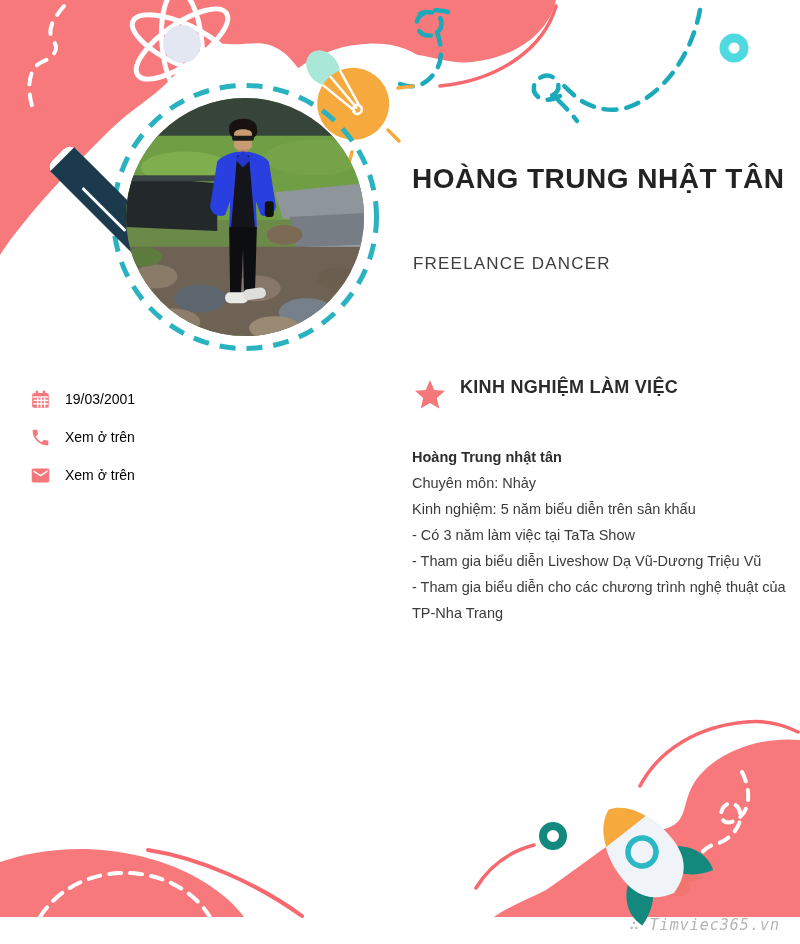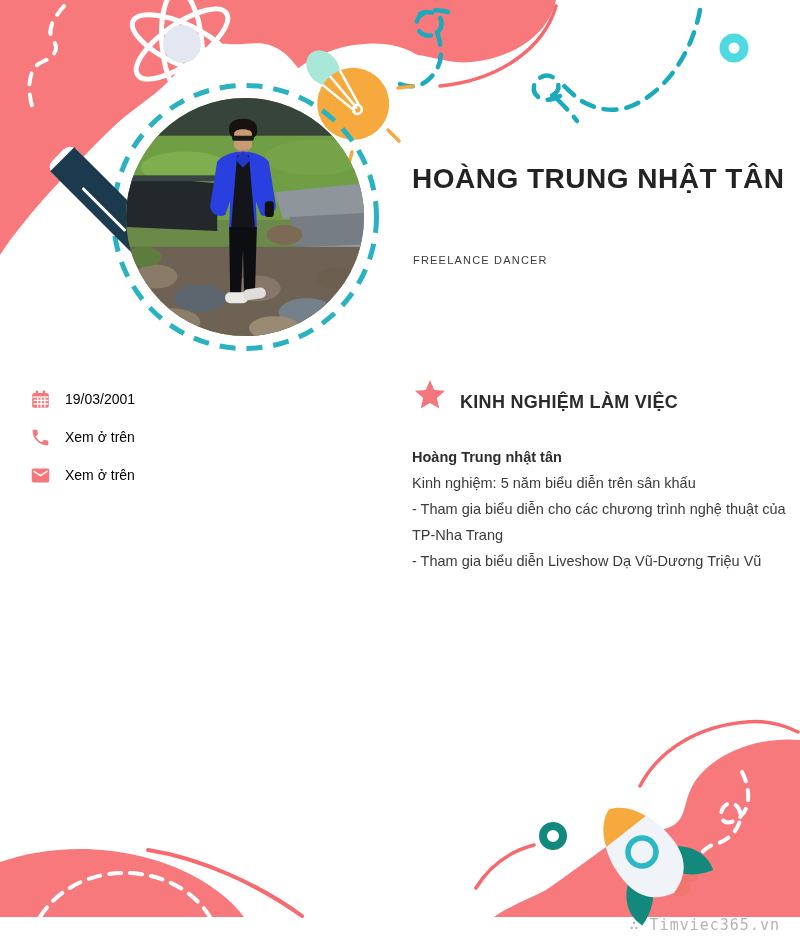"FREELANCE DANCER" .subtitle { font-size: 11px -> 17px }
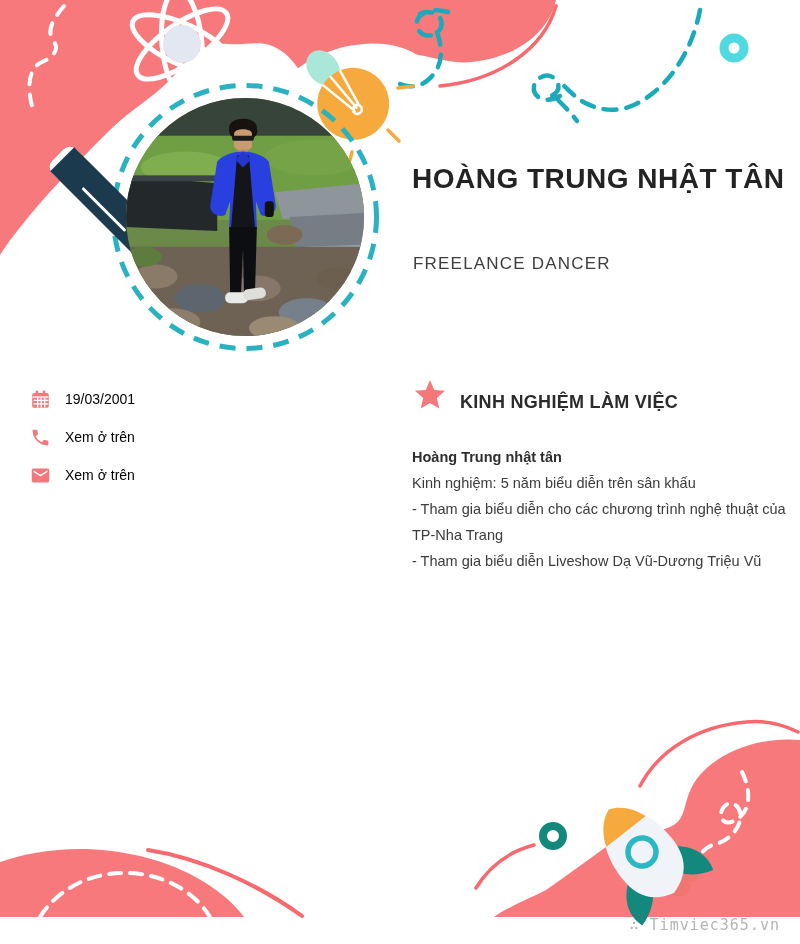"KINH NGHIỆM LÀM VIỆC" .exp-head { align-items: flex-end -> flex-start }
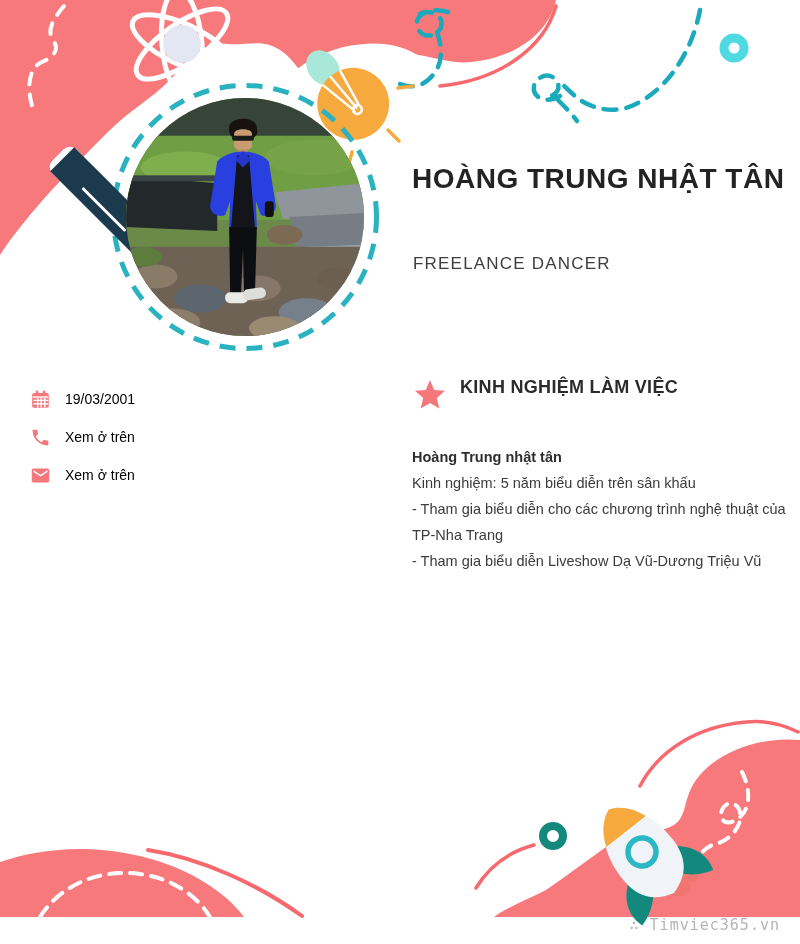"Chuyên môn: Nhảy" div { html: none -> <div>Chuyên môn: Nhảy</div> }
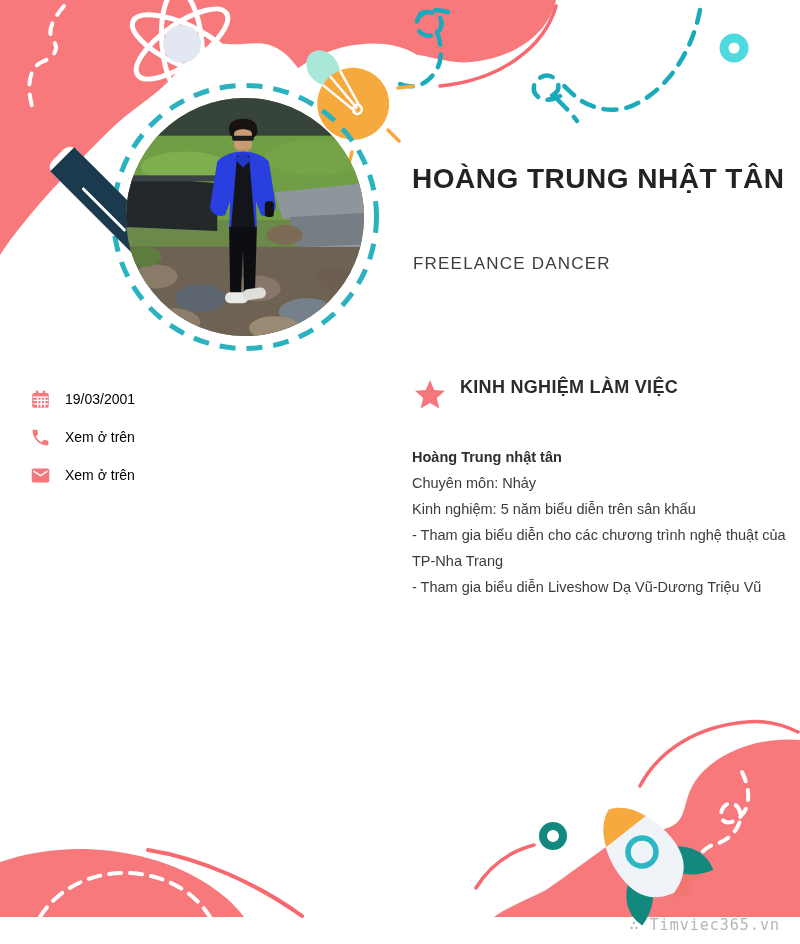"- Có 3 năm làm" div { html: none -> <div>- Có 3 năm làm việc tại TaTa Show</div> }
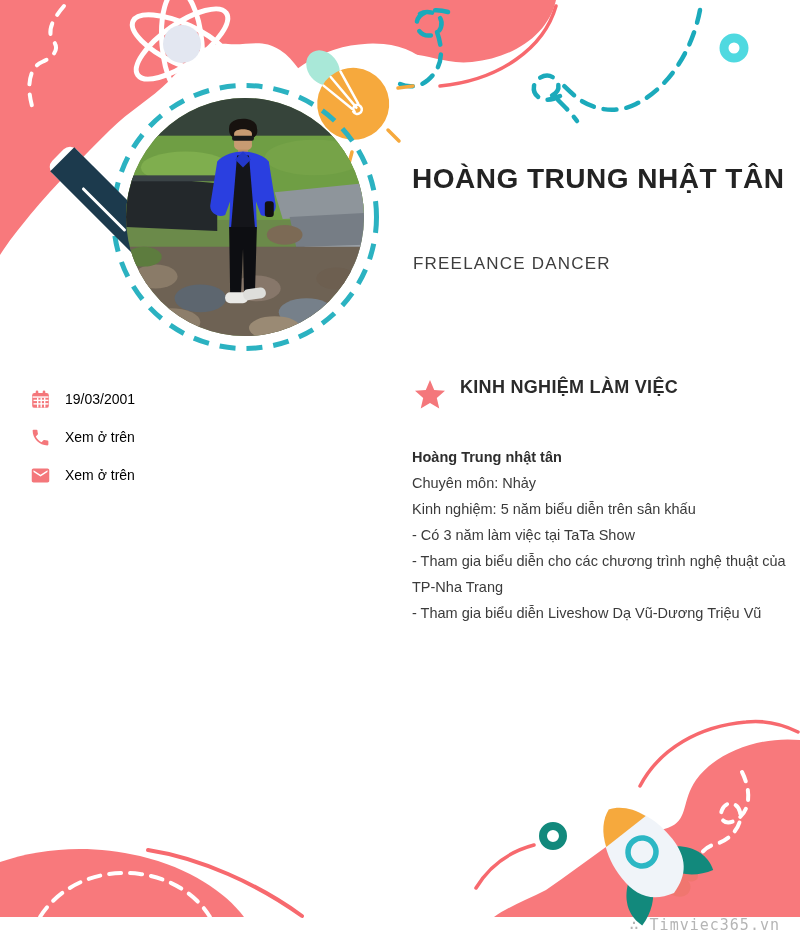"- Tham gia biểu diễn" div { order: before "- Tham gia biểu diễn Liveshow" -> after "- Tham gia biểu diễn Liveshow" }
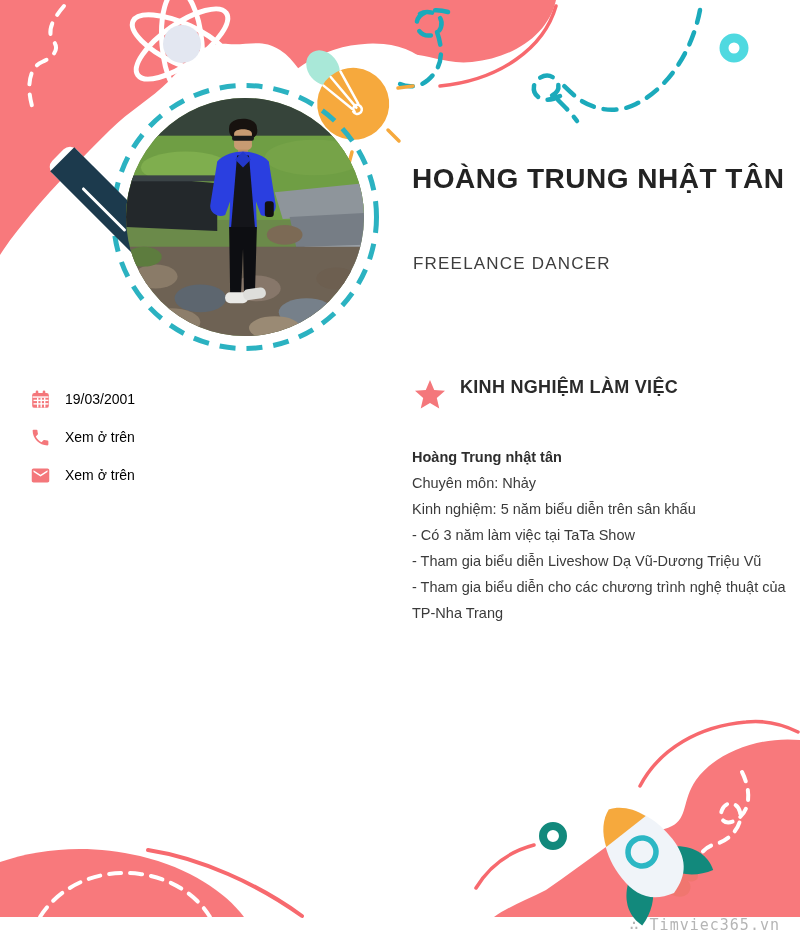"∴ Timviec365.vn" .watermark { font-style: none -> italic }
